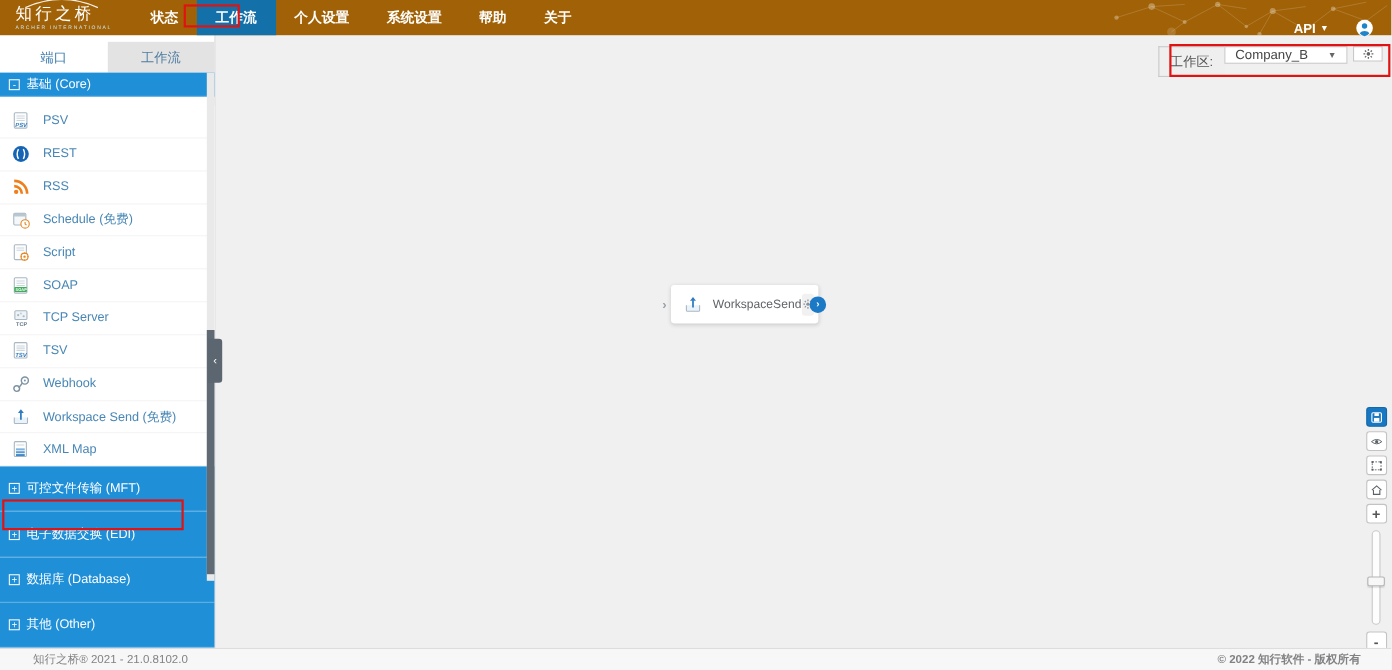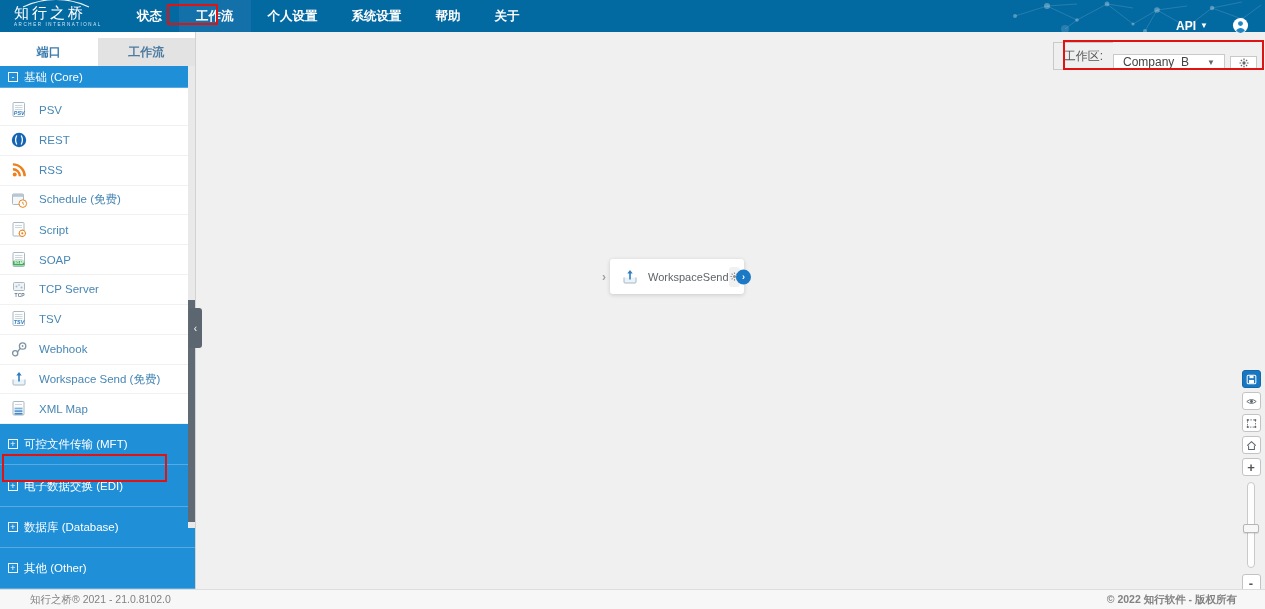"知行之桥" header { background: #0369a1 -> #a16207 }
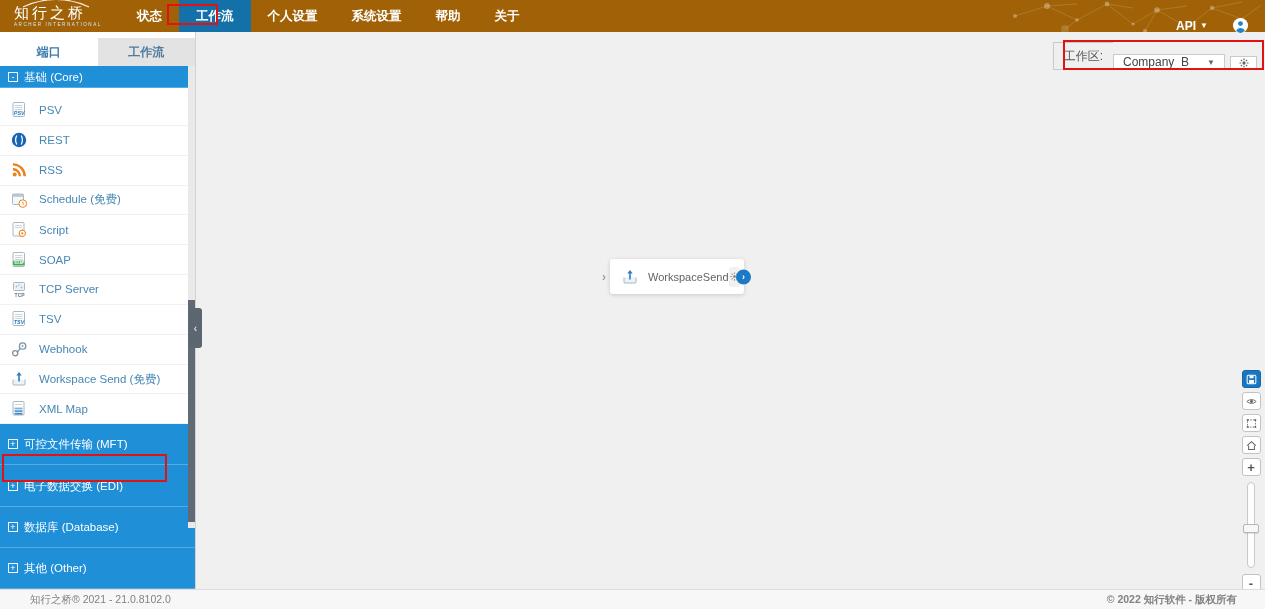"端口" .tab { font-weight: bold -> none }
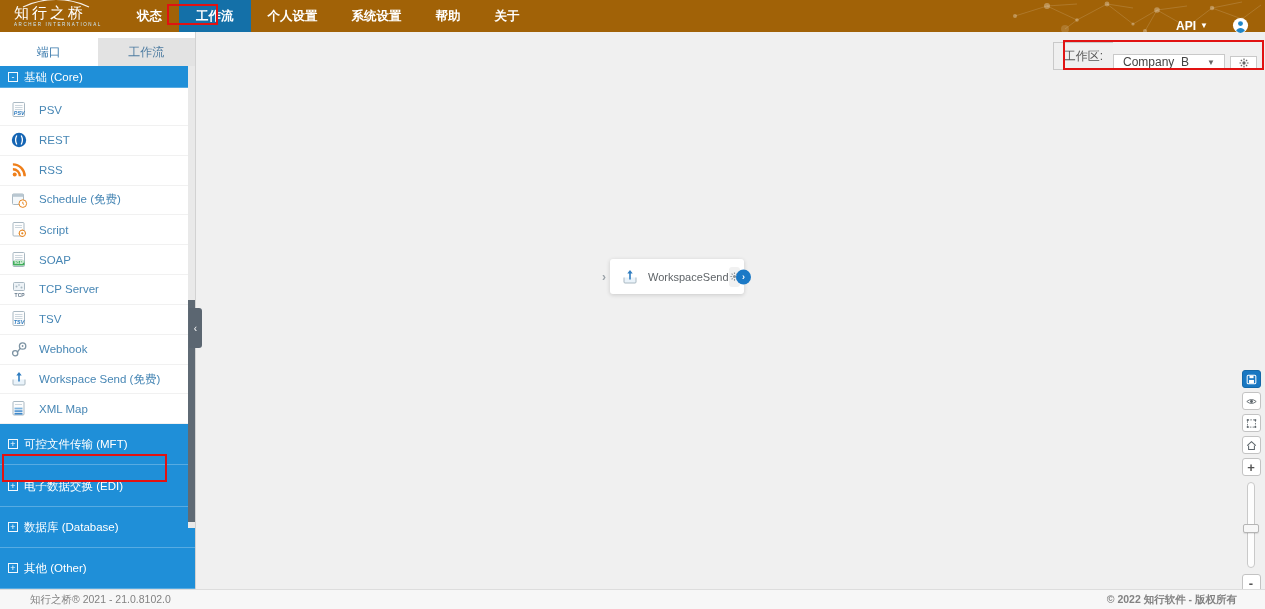"工作区:" .ws-group { align-items: flex-end -> flex-start }
